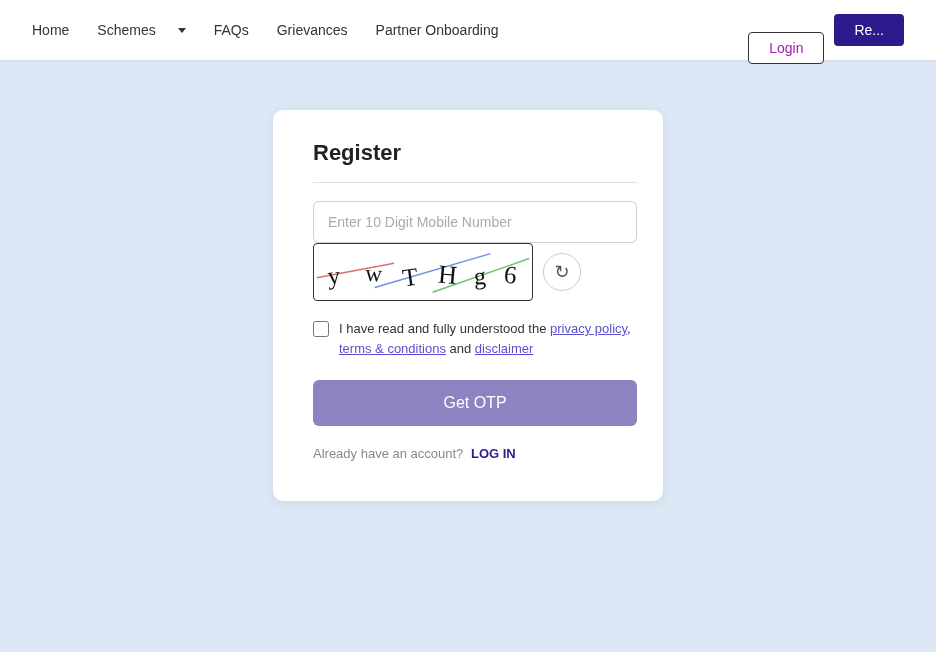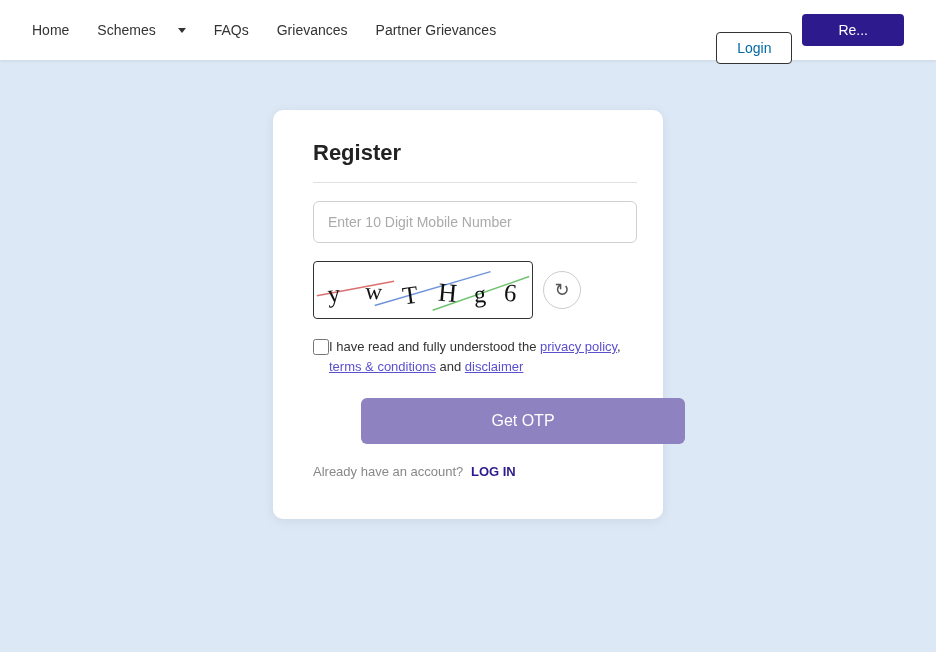"Partner Grievances" a.nav-link { text: Grievances -> Onboarding }
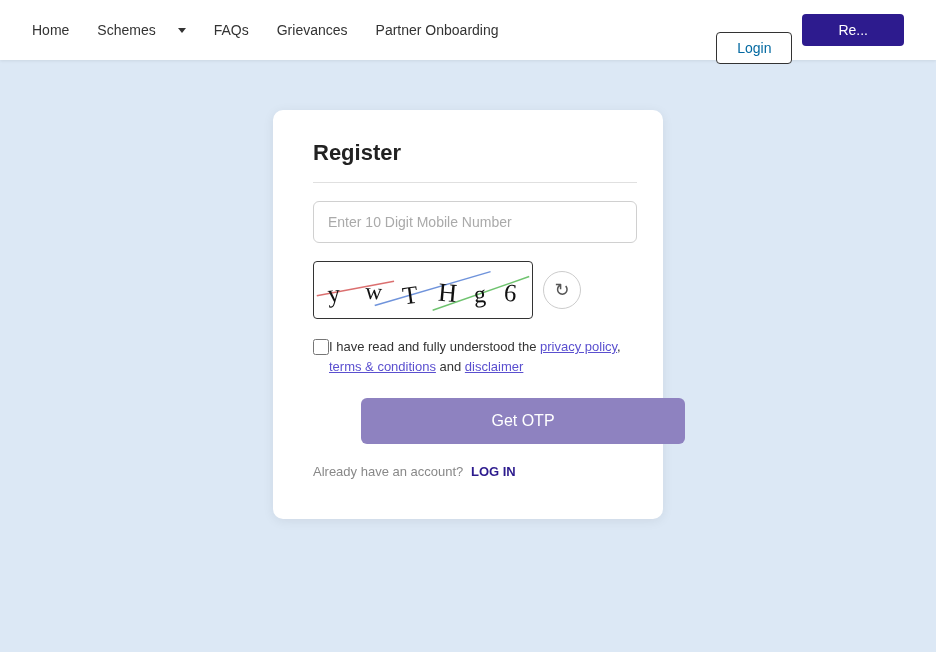"Re..." .btn-register { padding: 8px 36px -> 8px 20px }
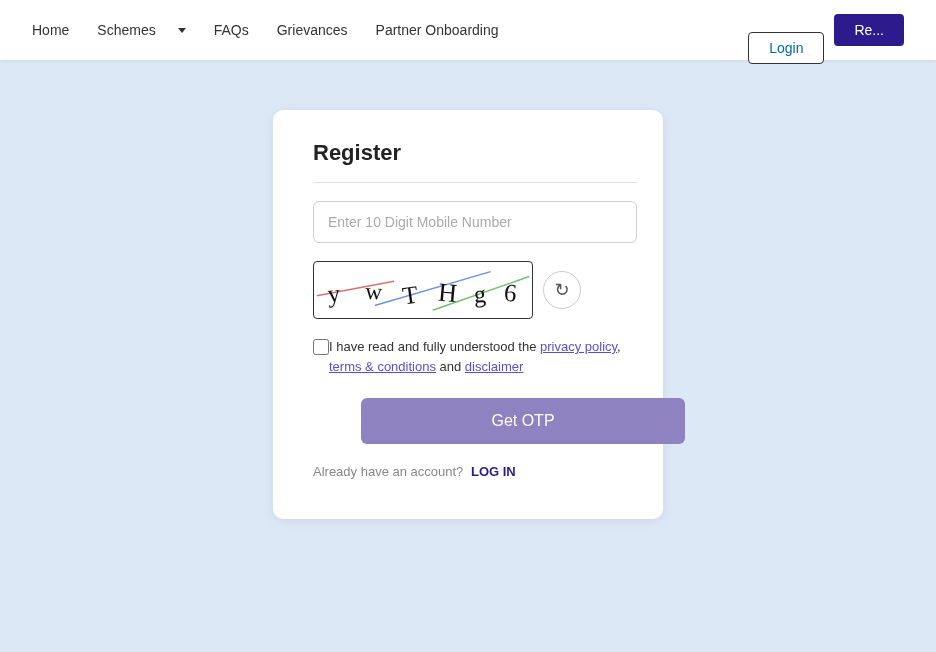"Login" .btn-login { color: #0369a1 -> #a21caf }
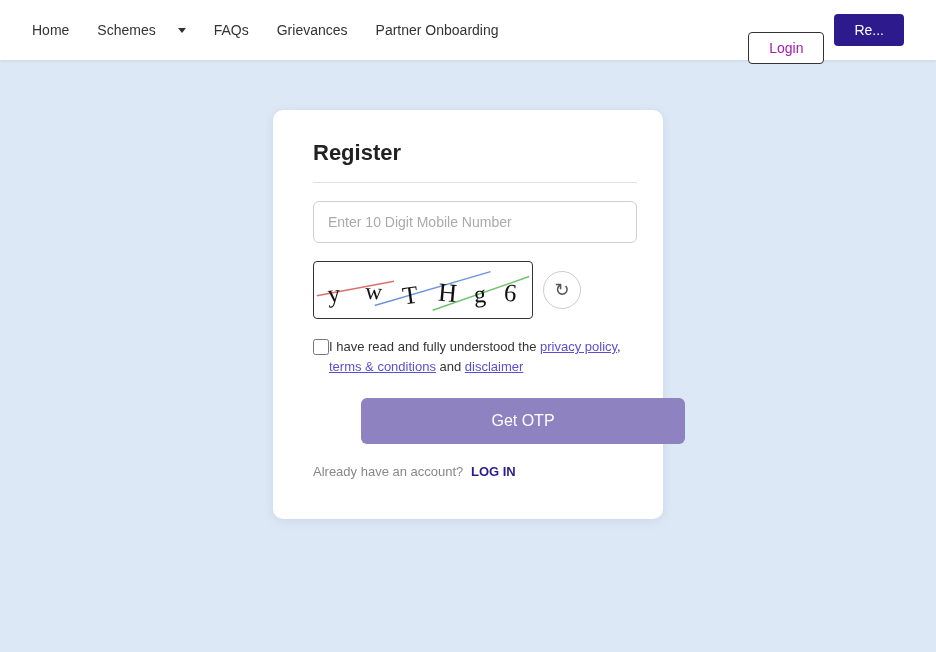"Enter 10 Digit Mobile Number" .input-field { margin-bottom: 18px -> none }
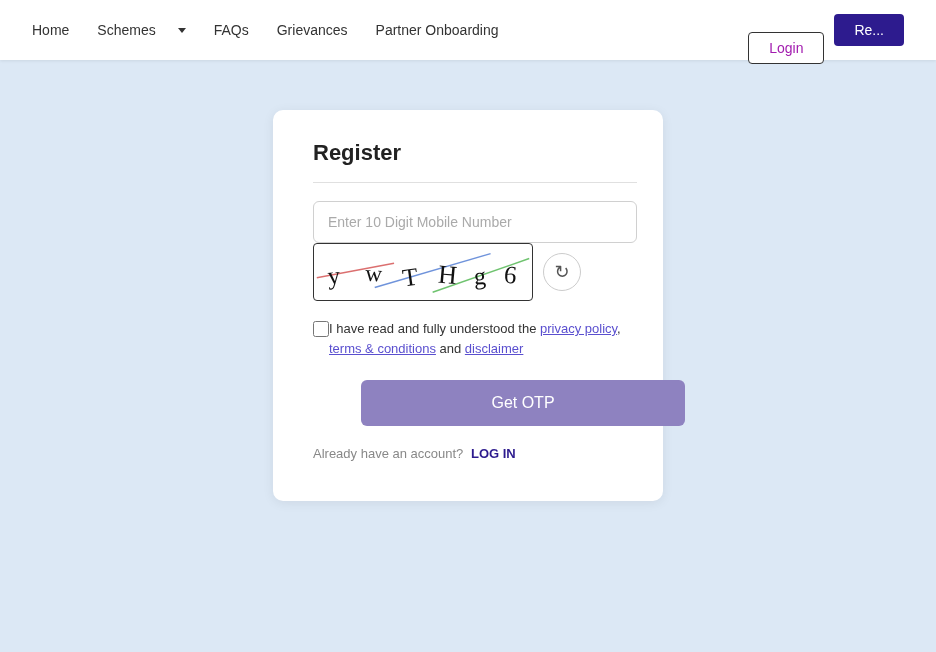"I have read and fully" .checkbox-row { gap: none -> 10px }
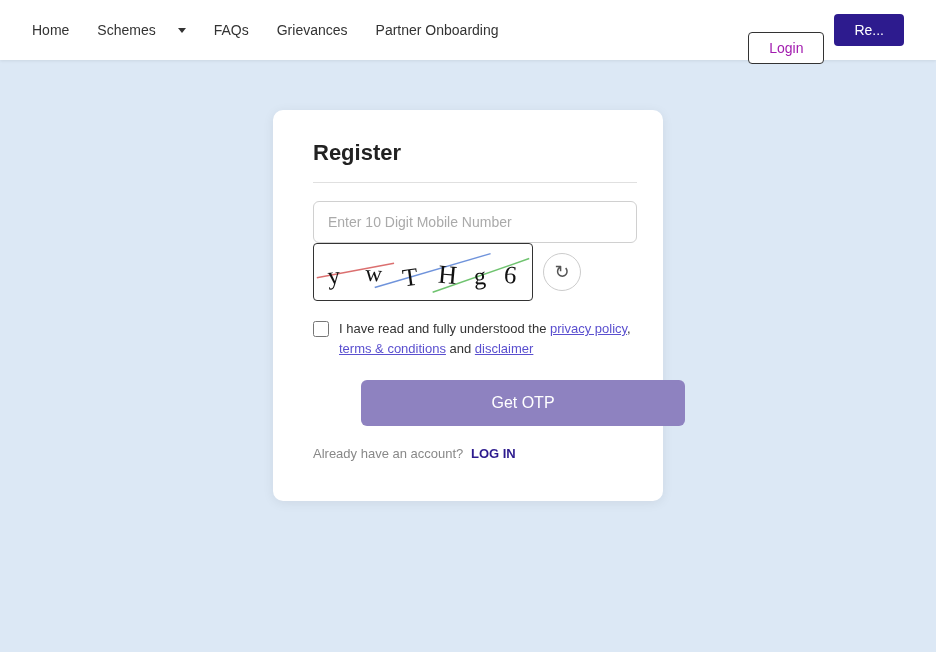"Get OTP" .btn-otp { margin-left: 48px -> none }
